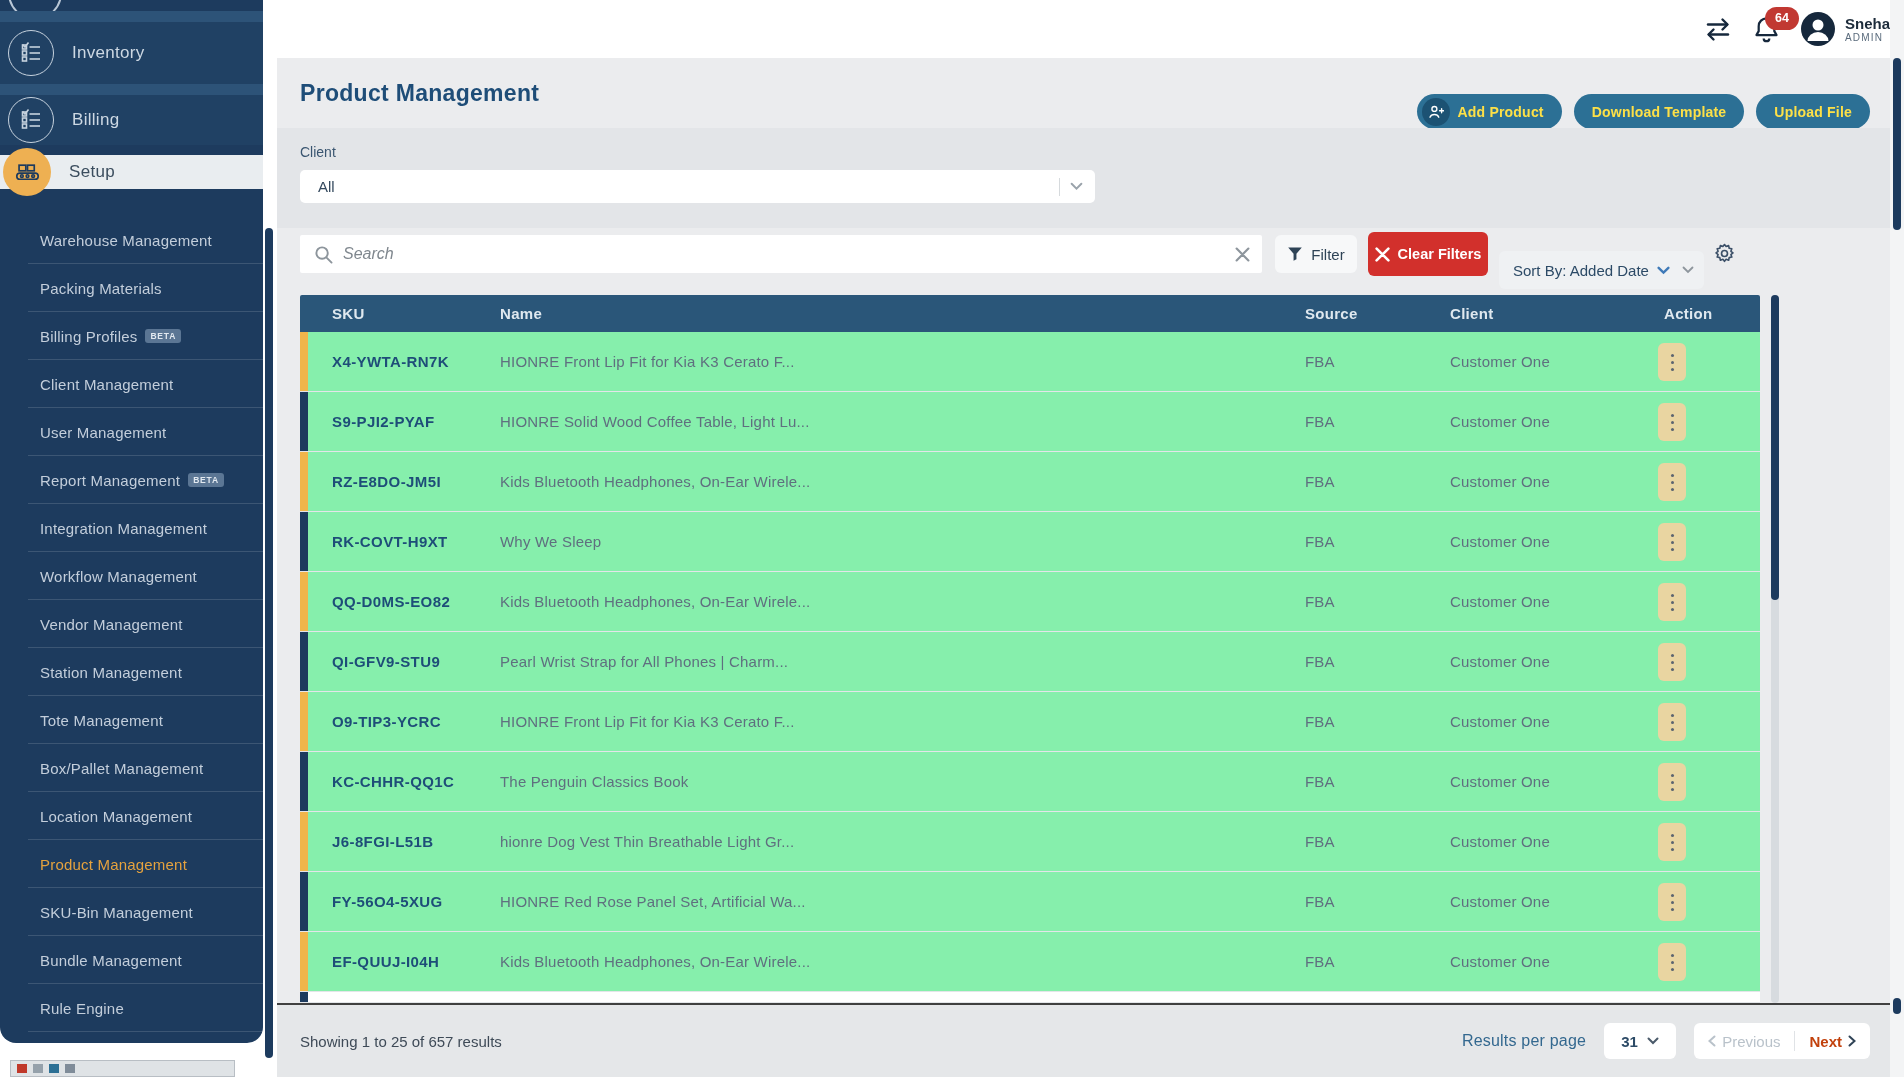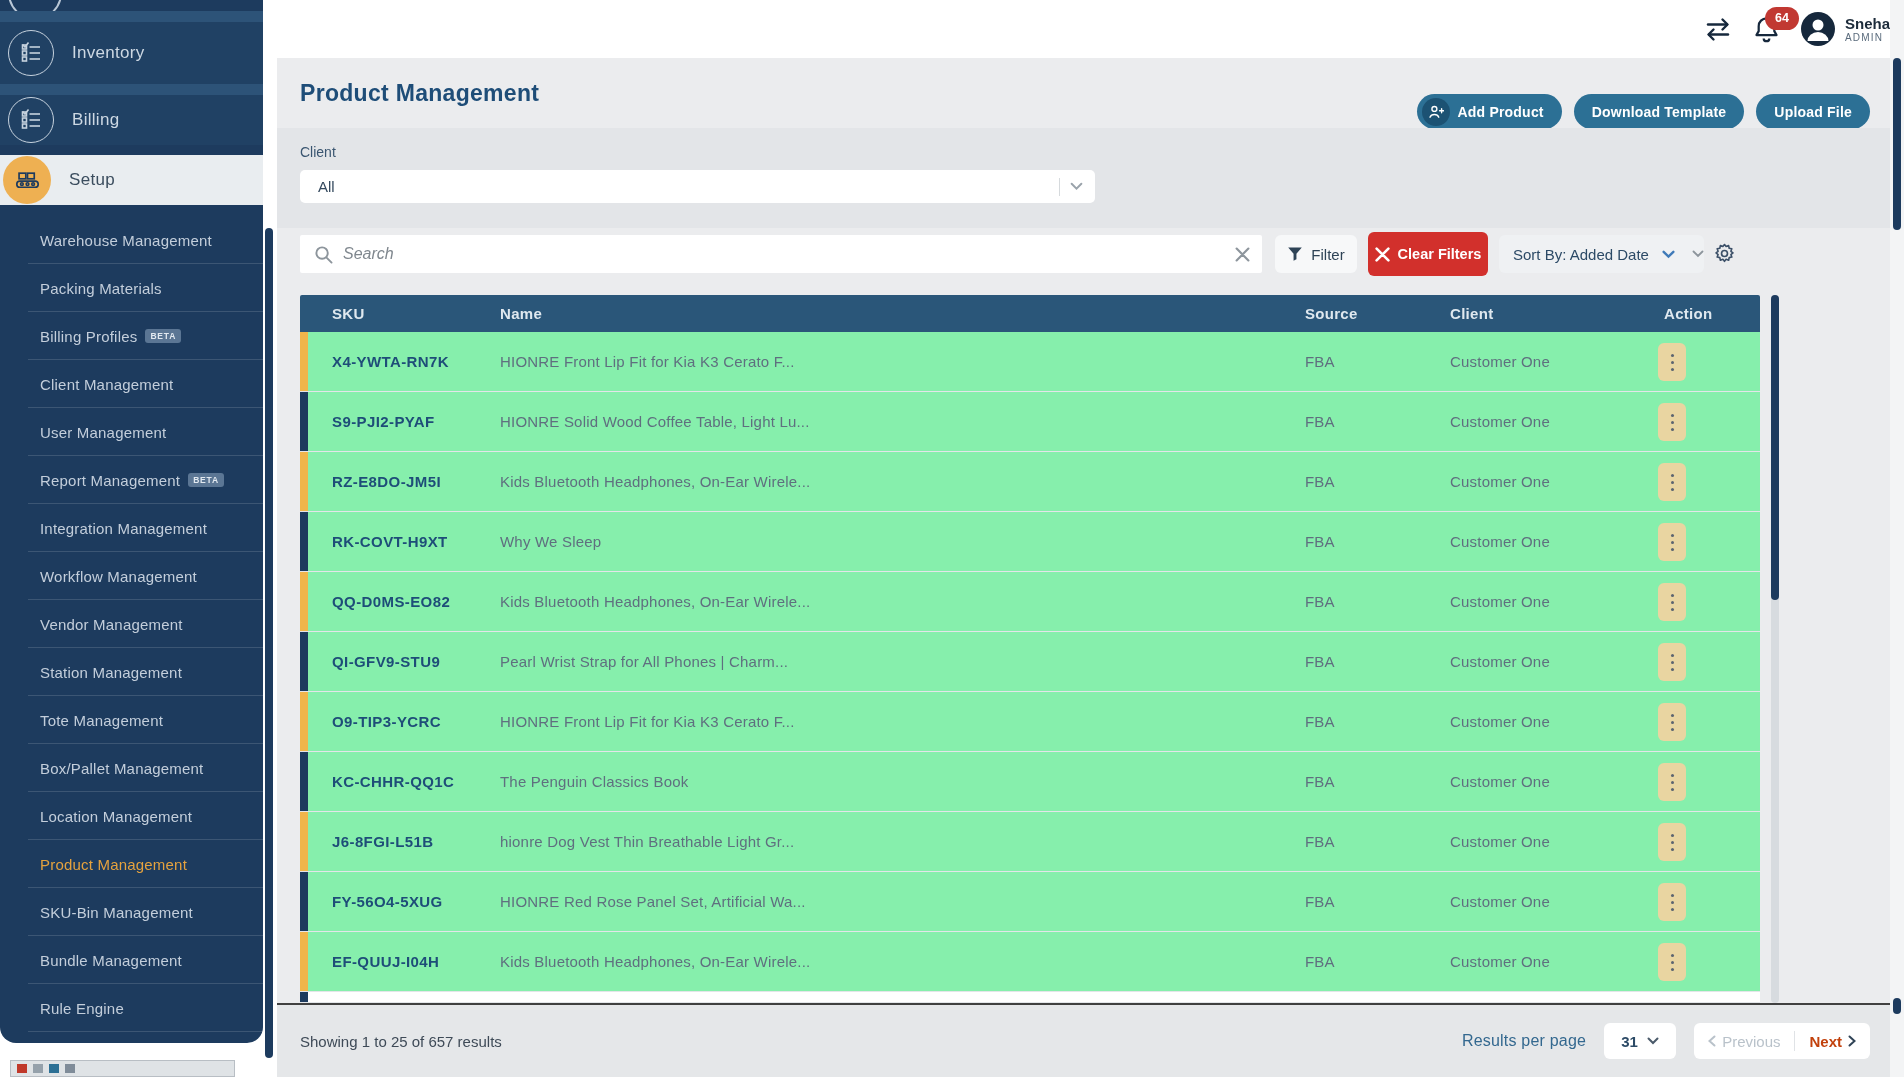"Add Product" .pill { color: #ffffff -> #fde047 }
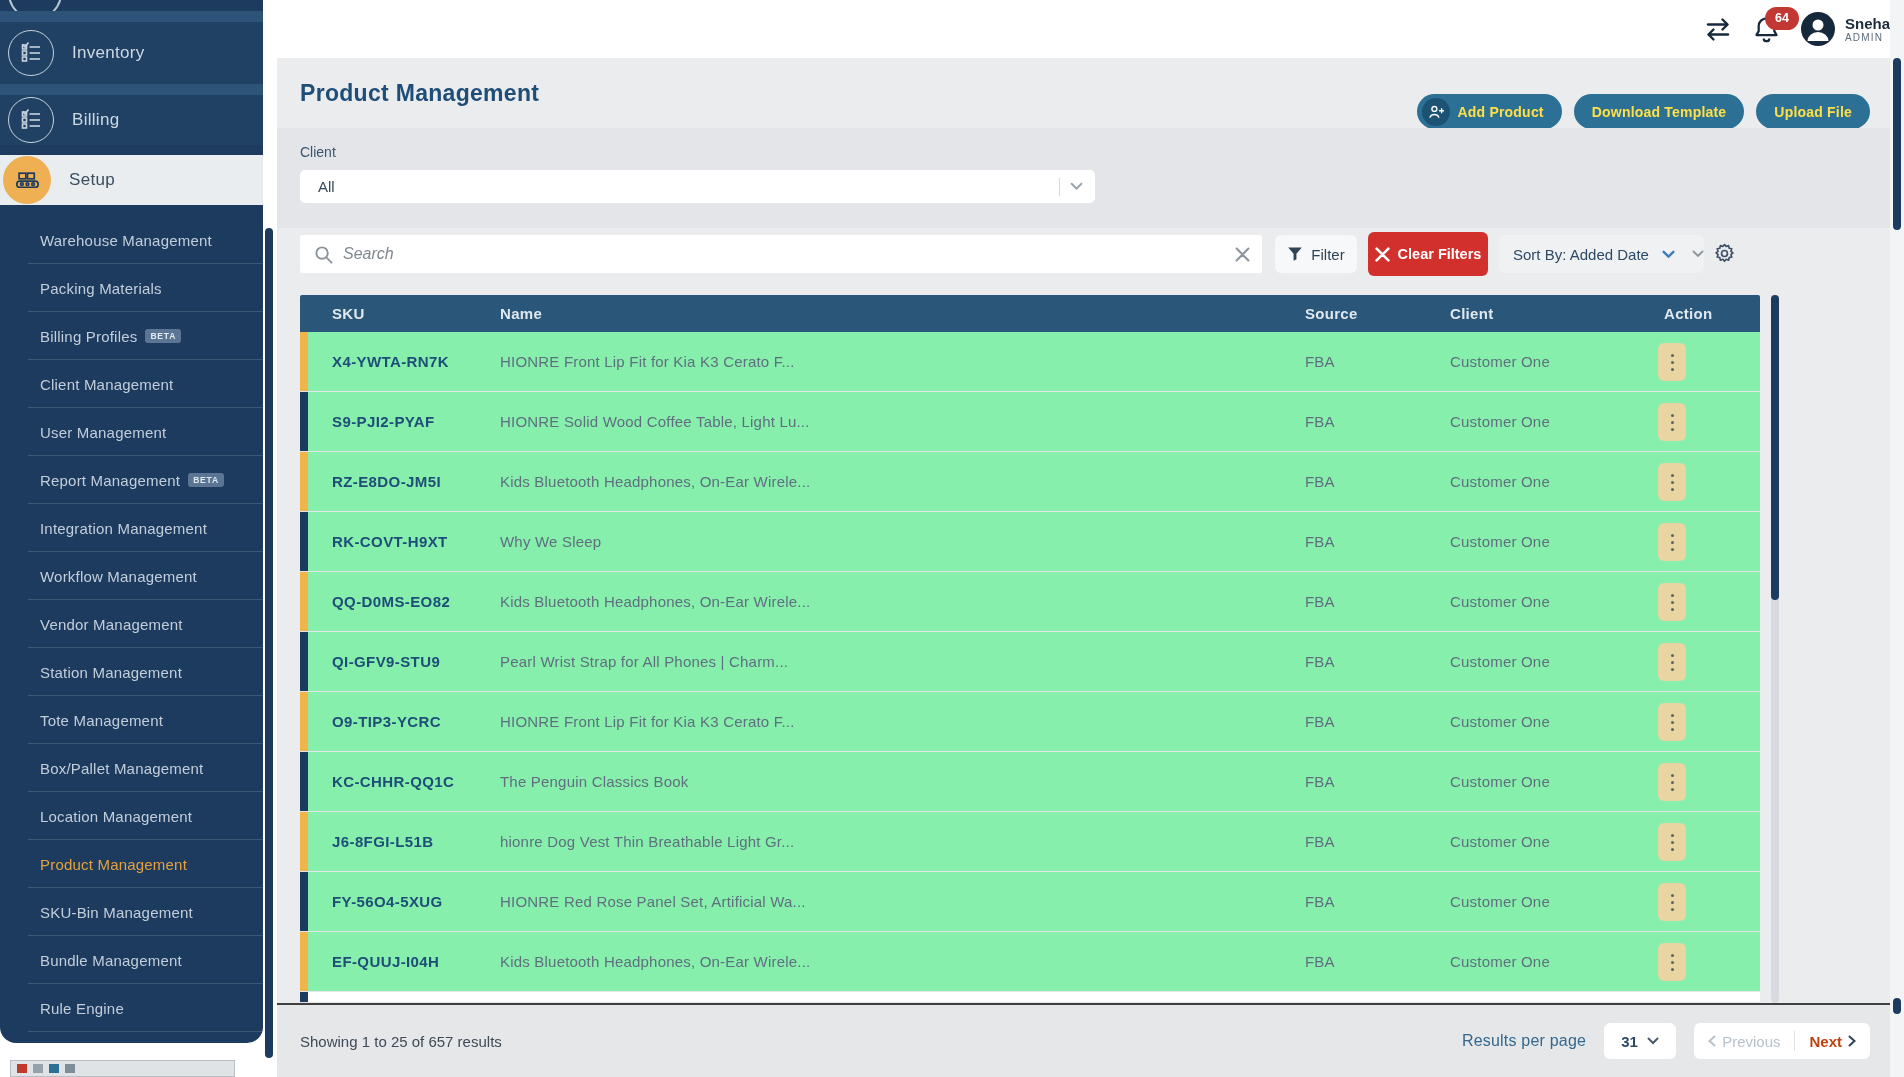"Setup" .sb-item.setup { height: 50px -> 34px }
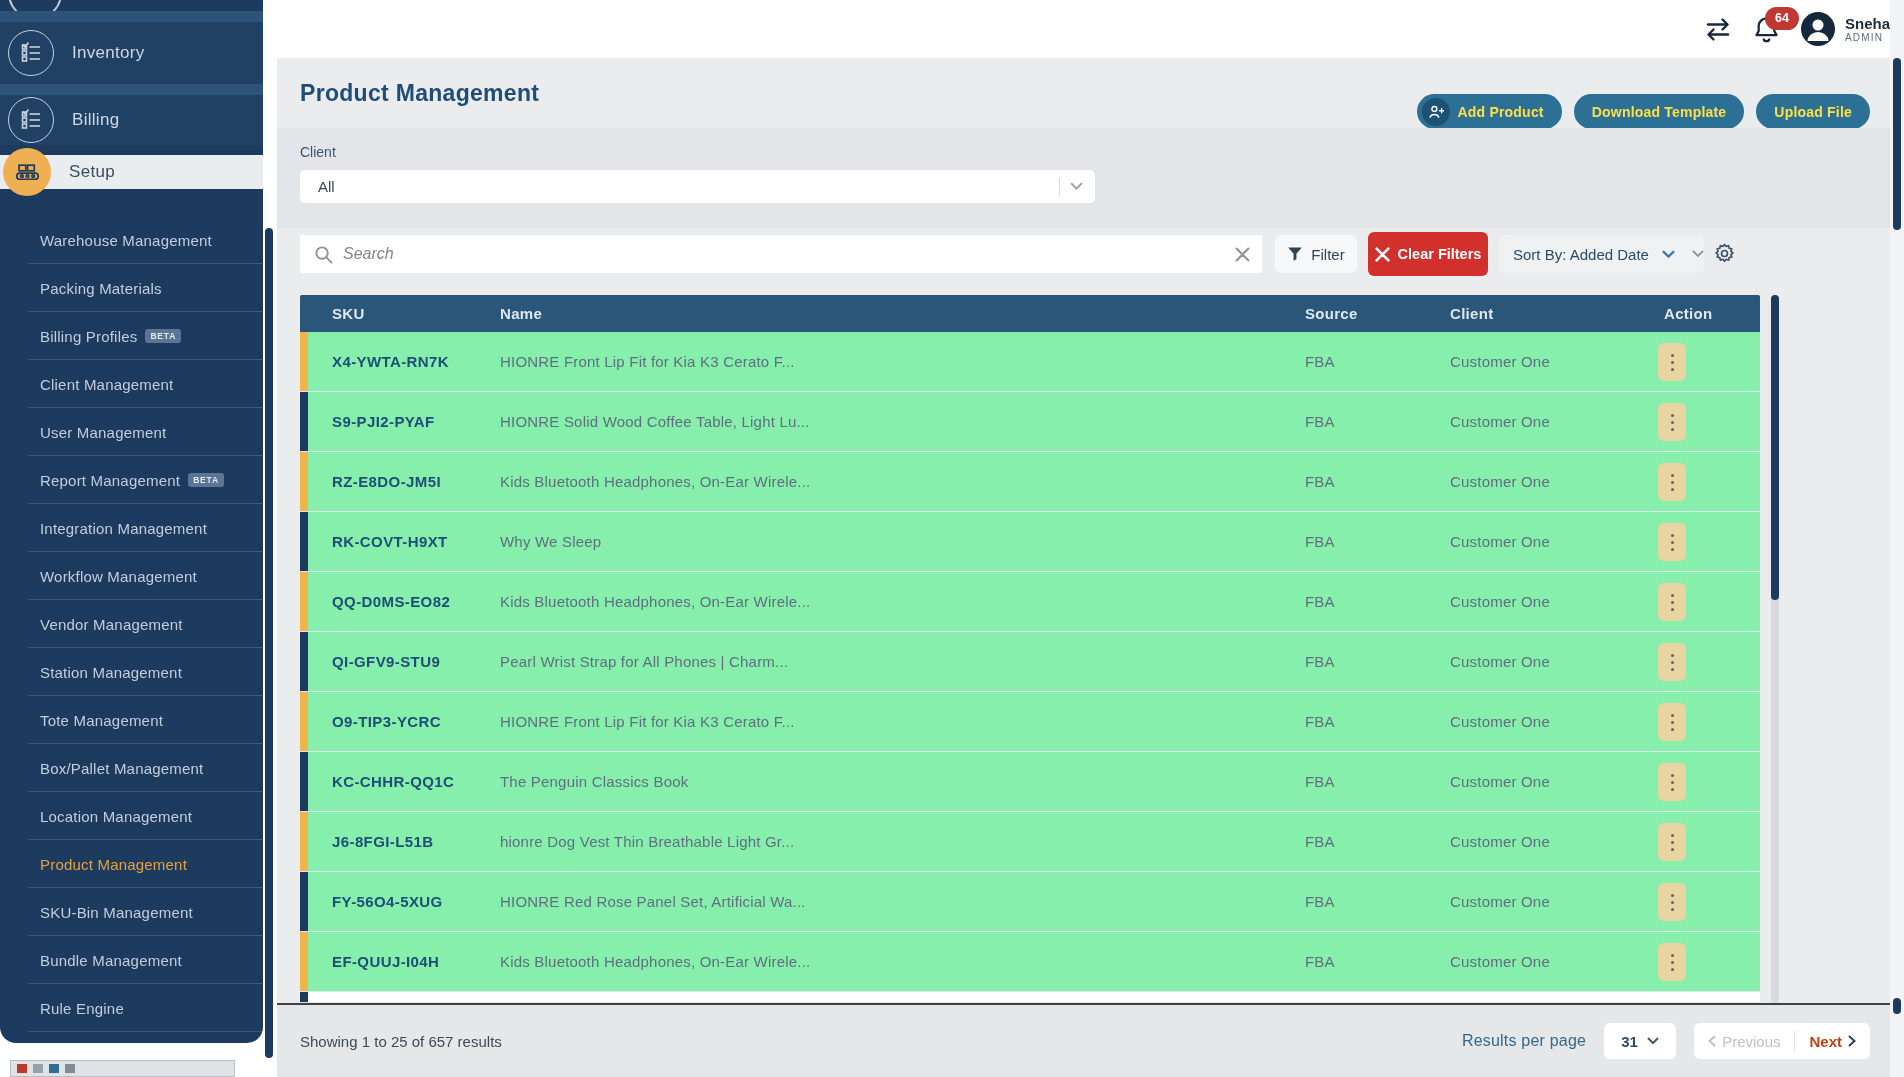"Sort By: Added Date" .sort-box { justify-content: space-between -> none; top: 0 -> 16px }
